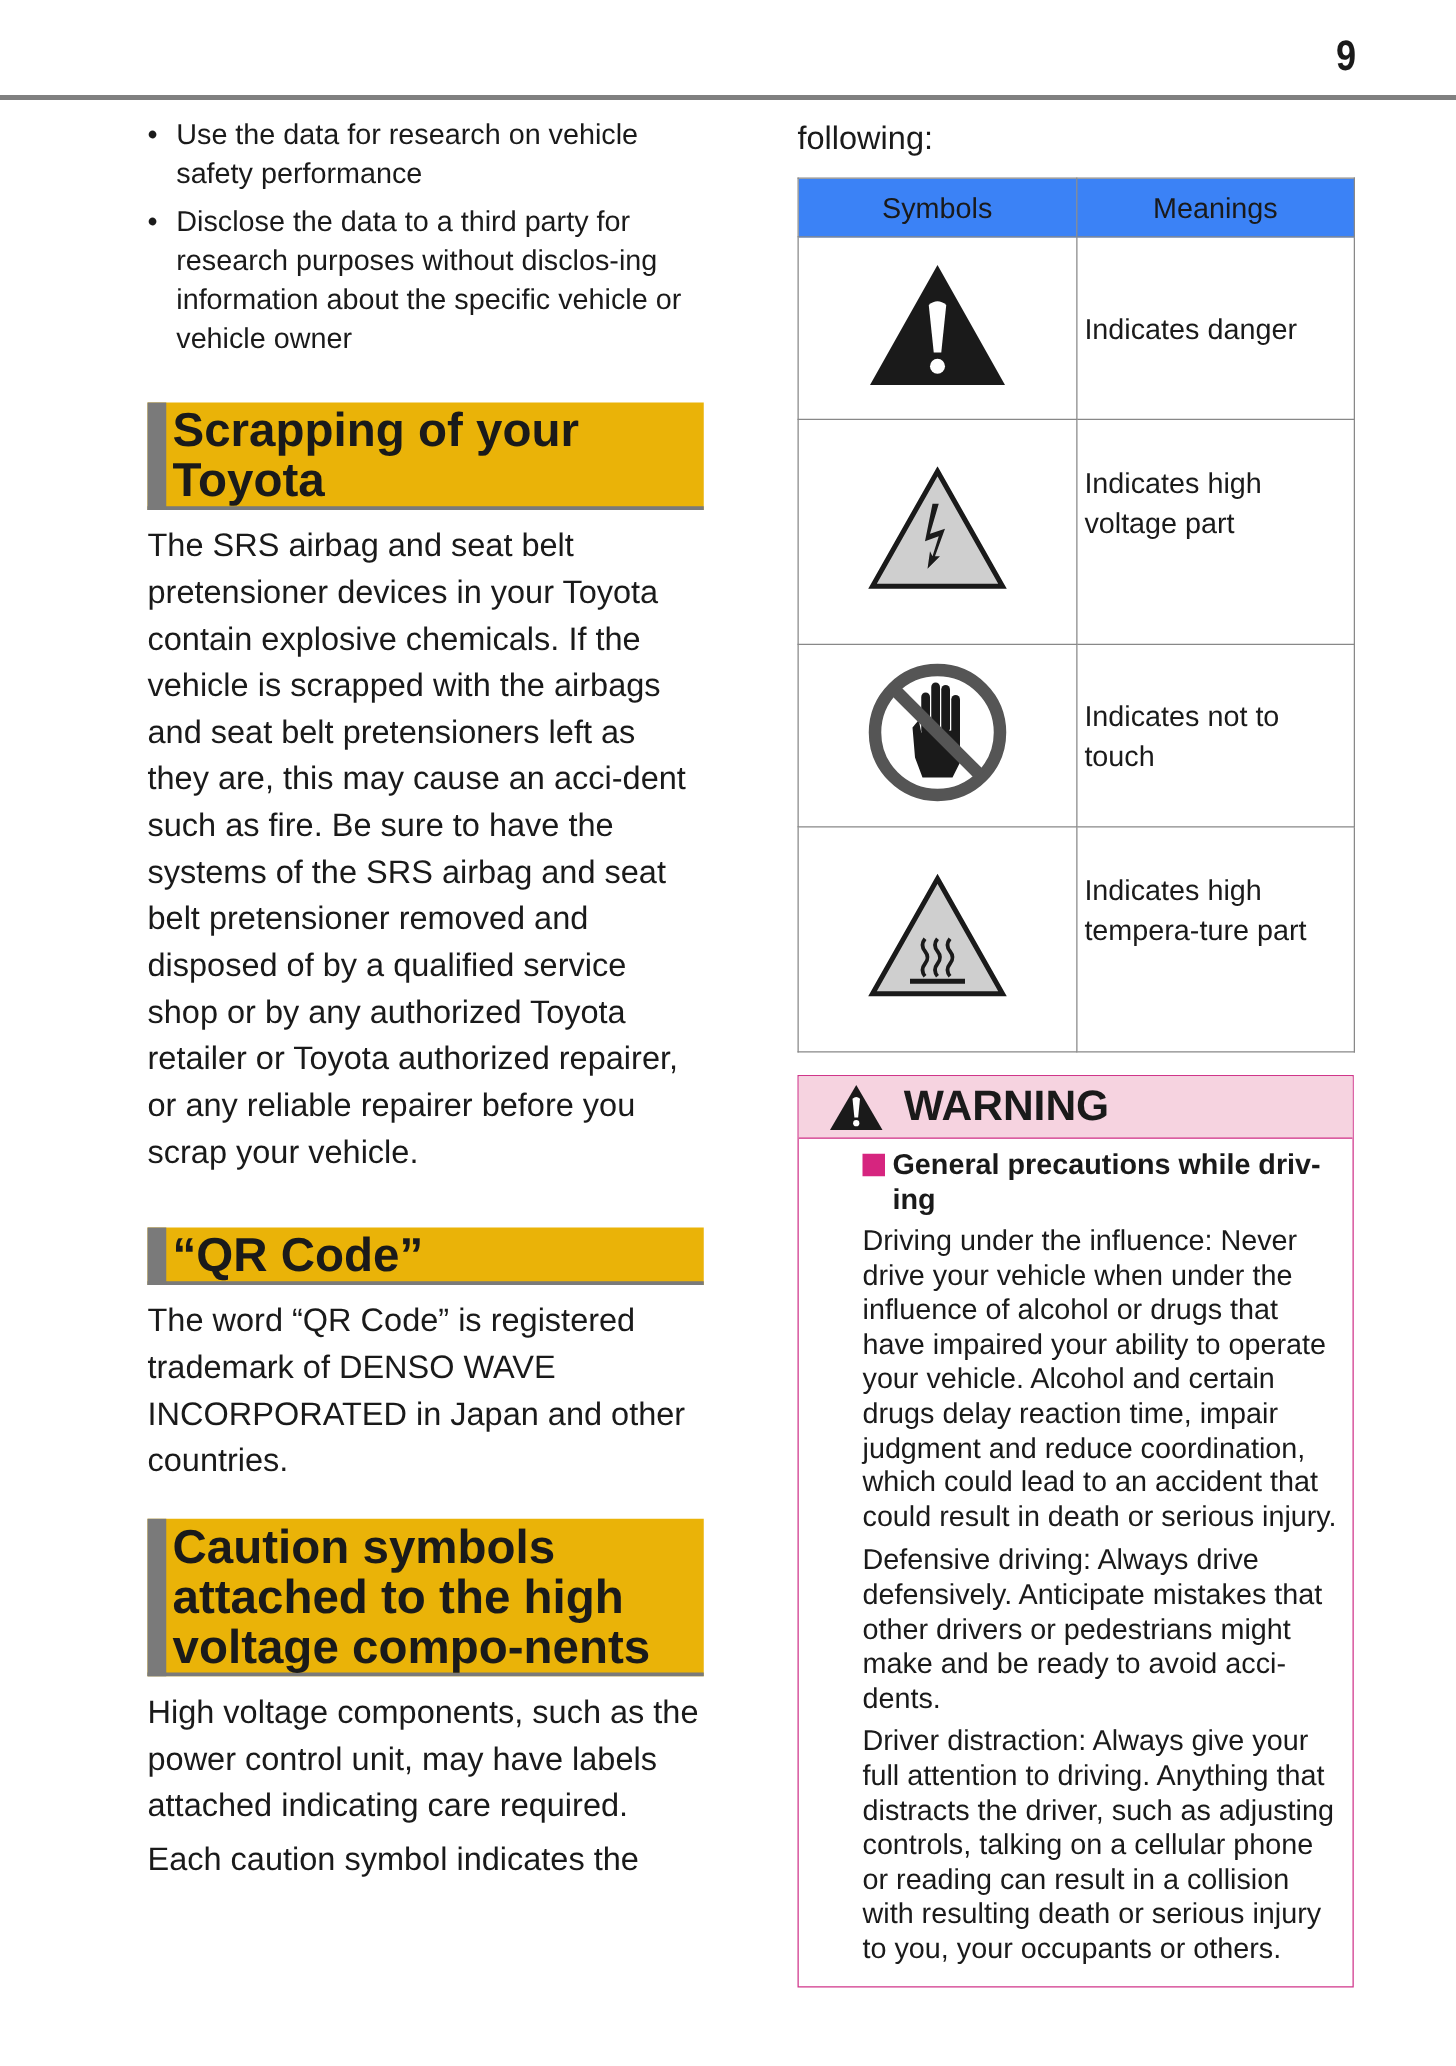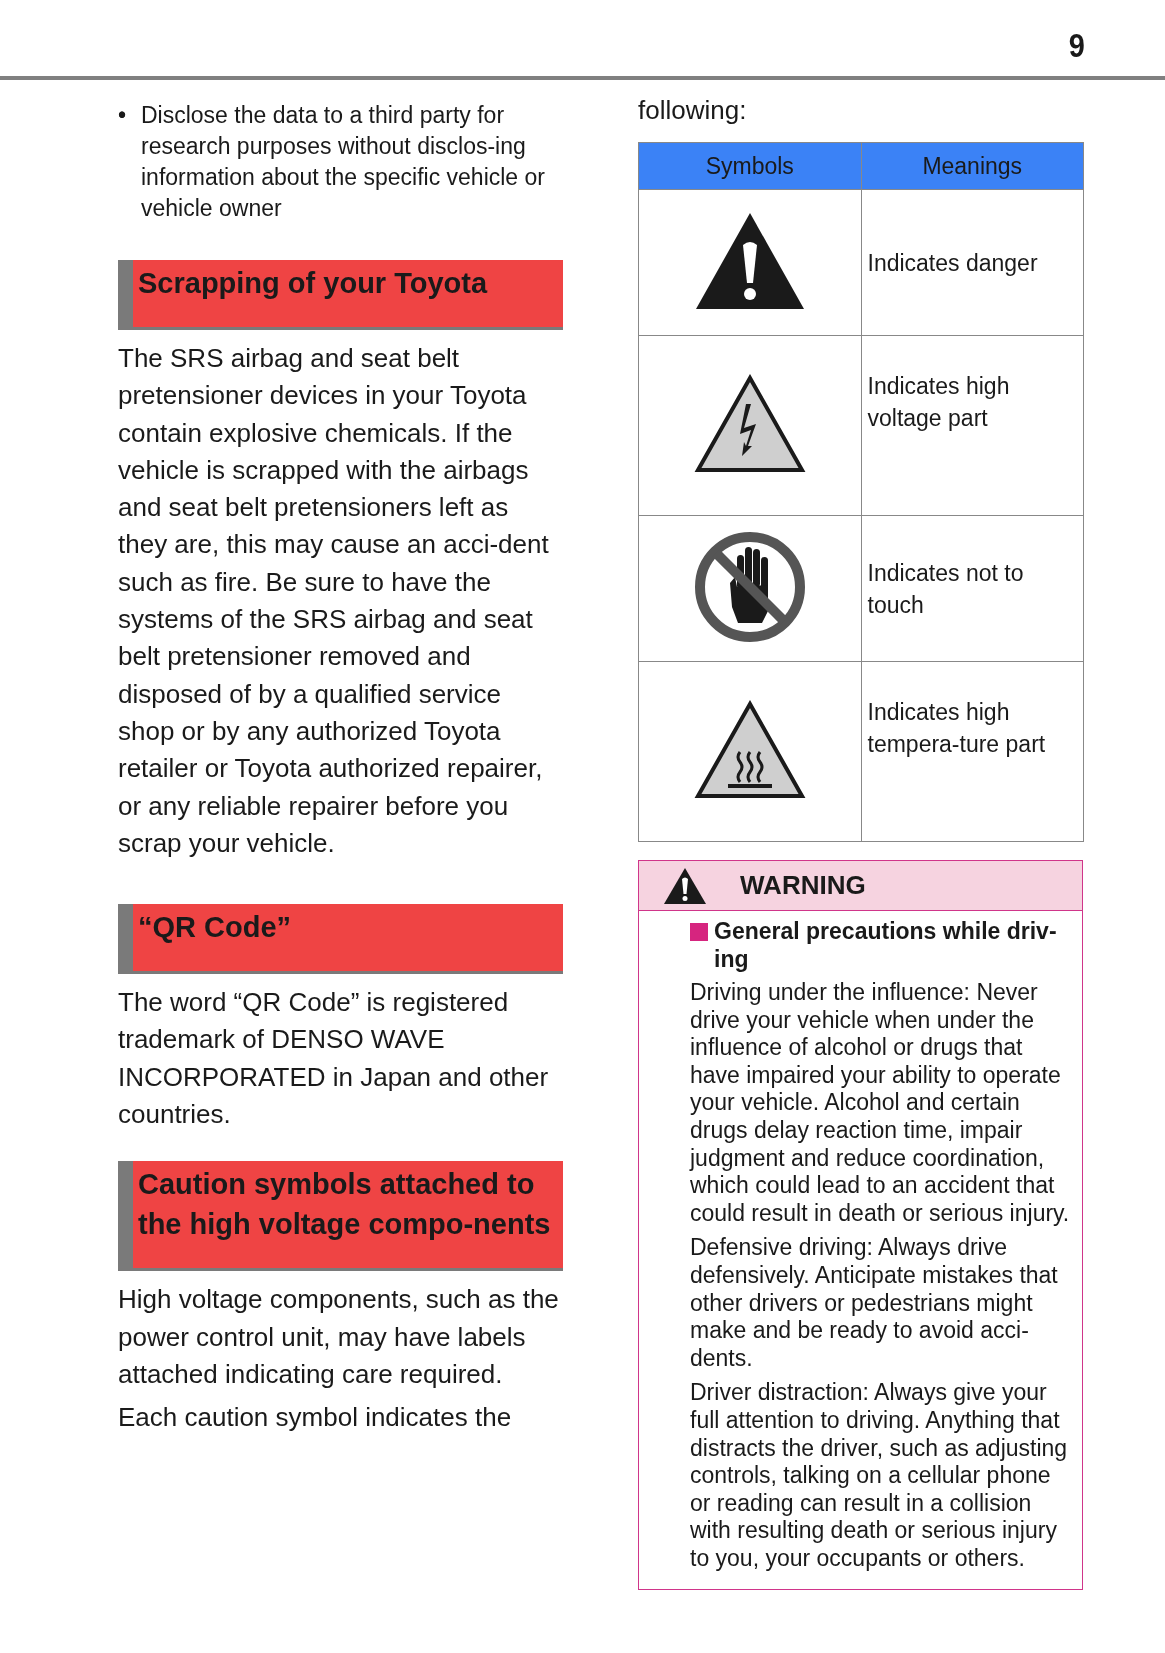"Use the data for research" span { html: none -> <span>Use the data for research on vehicle safety performance</span> }
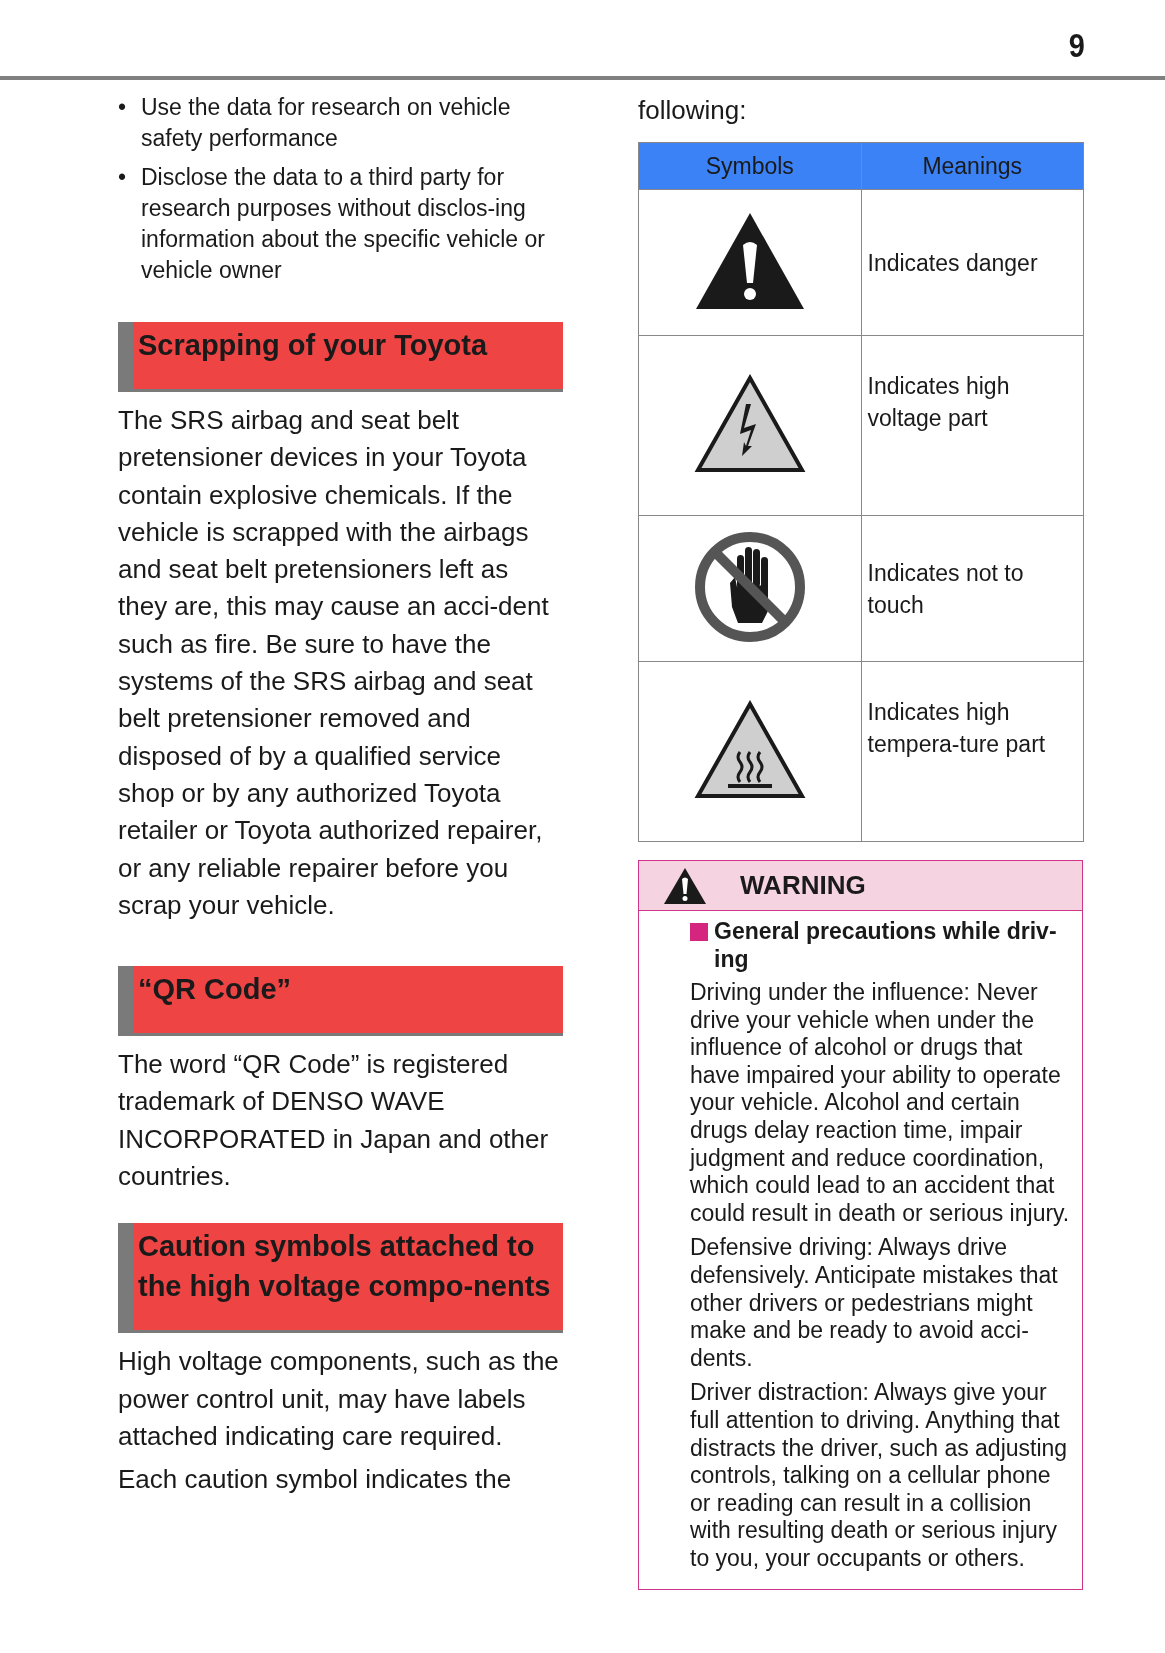"Scrapping of your Toyota" .section-head { background: #ef4444 -> #eab308; font-size: 29px -> 38px; padding: 3px 10px 24px 20px -> 3px 10px 0 20px }
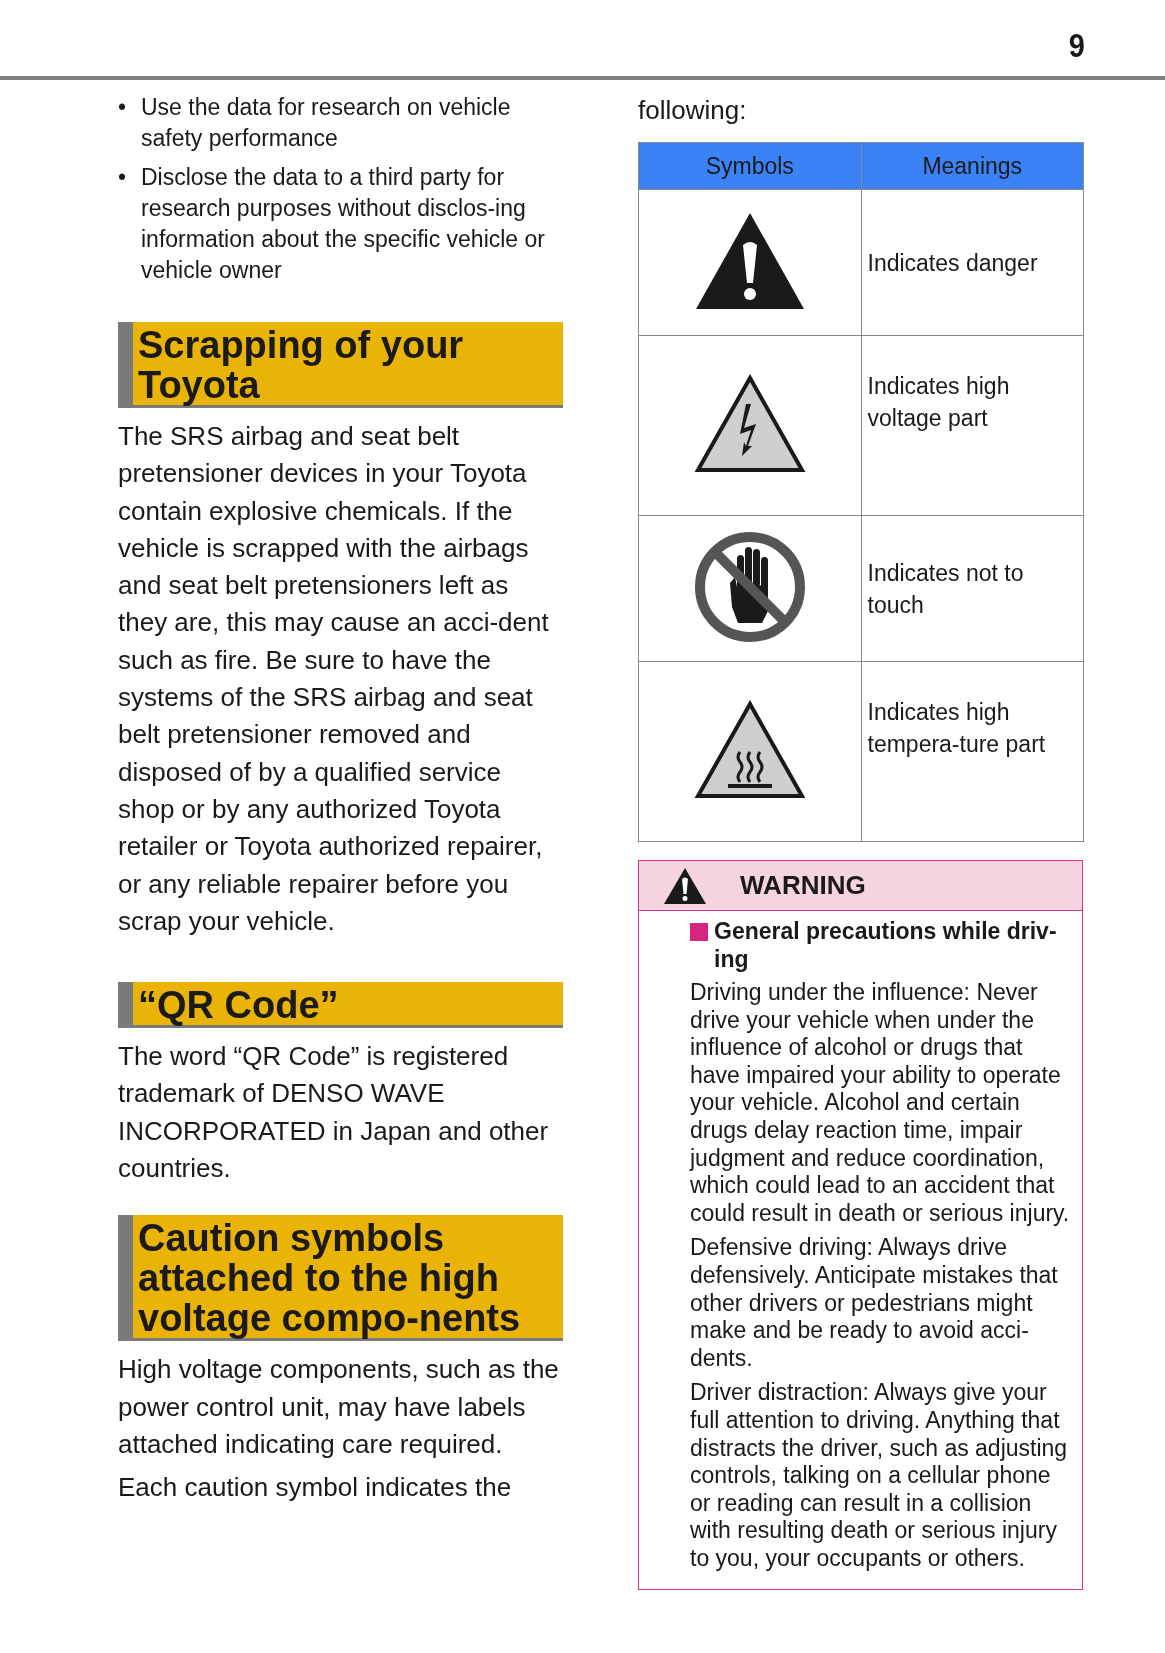"WARNING" .warning-head .label { font-size: 26px -> 34px; margin-left: 33px -> 16px }
